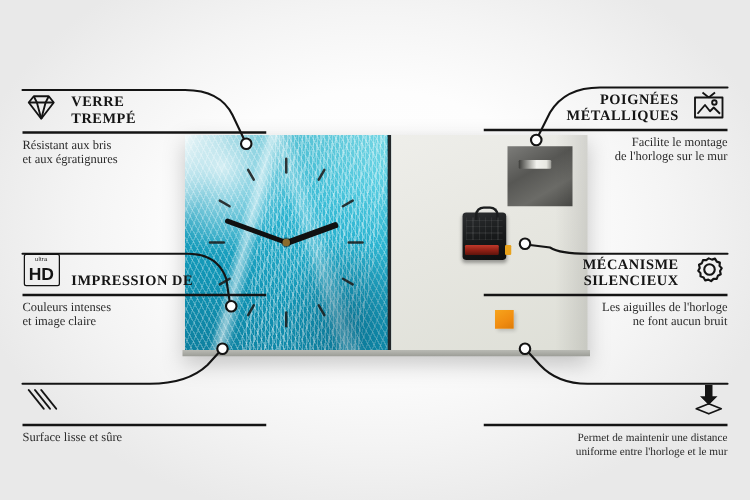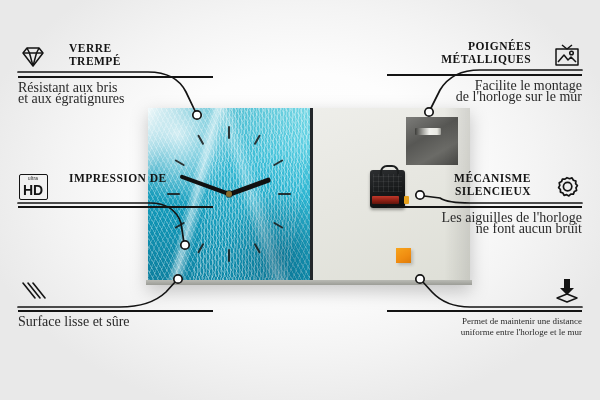"VERRE" .head { align-items: flex-start -> flex-end; gap: 21px -> 9px; margin-top: none -> 29px }
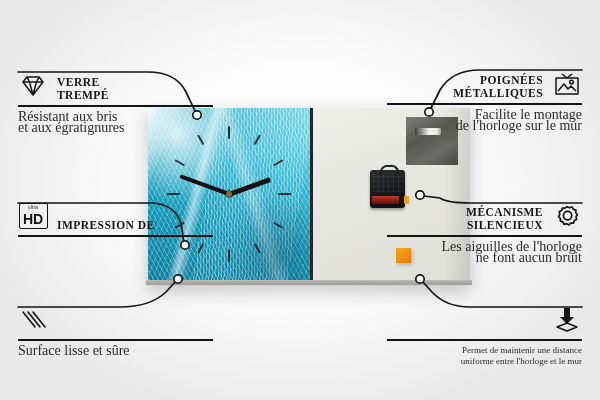"Résistant aux bris" .sub { font-size: 14px -> 10px }
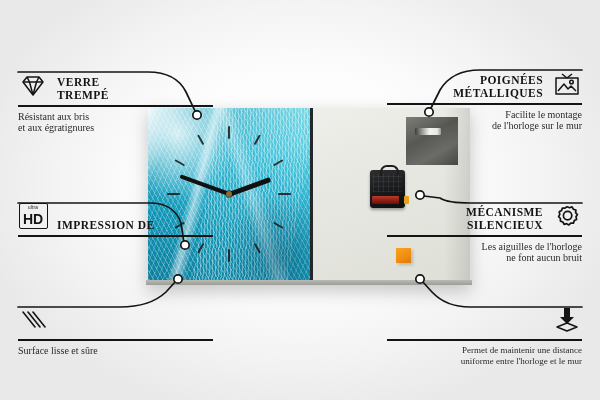"Couleurs intenses" div.sub { html: none -> <div> <span>Couleurs intenses</span><br> <span>et image claire</span> </div> }
